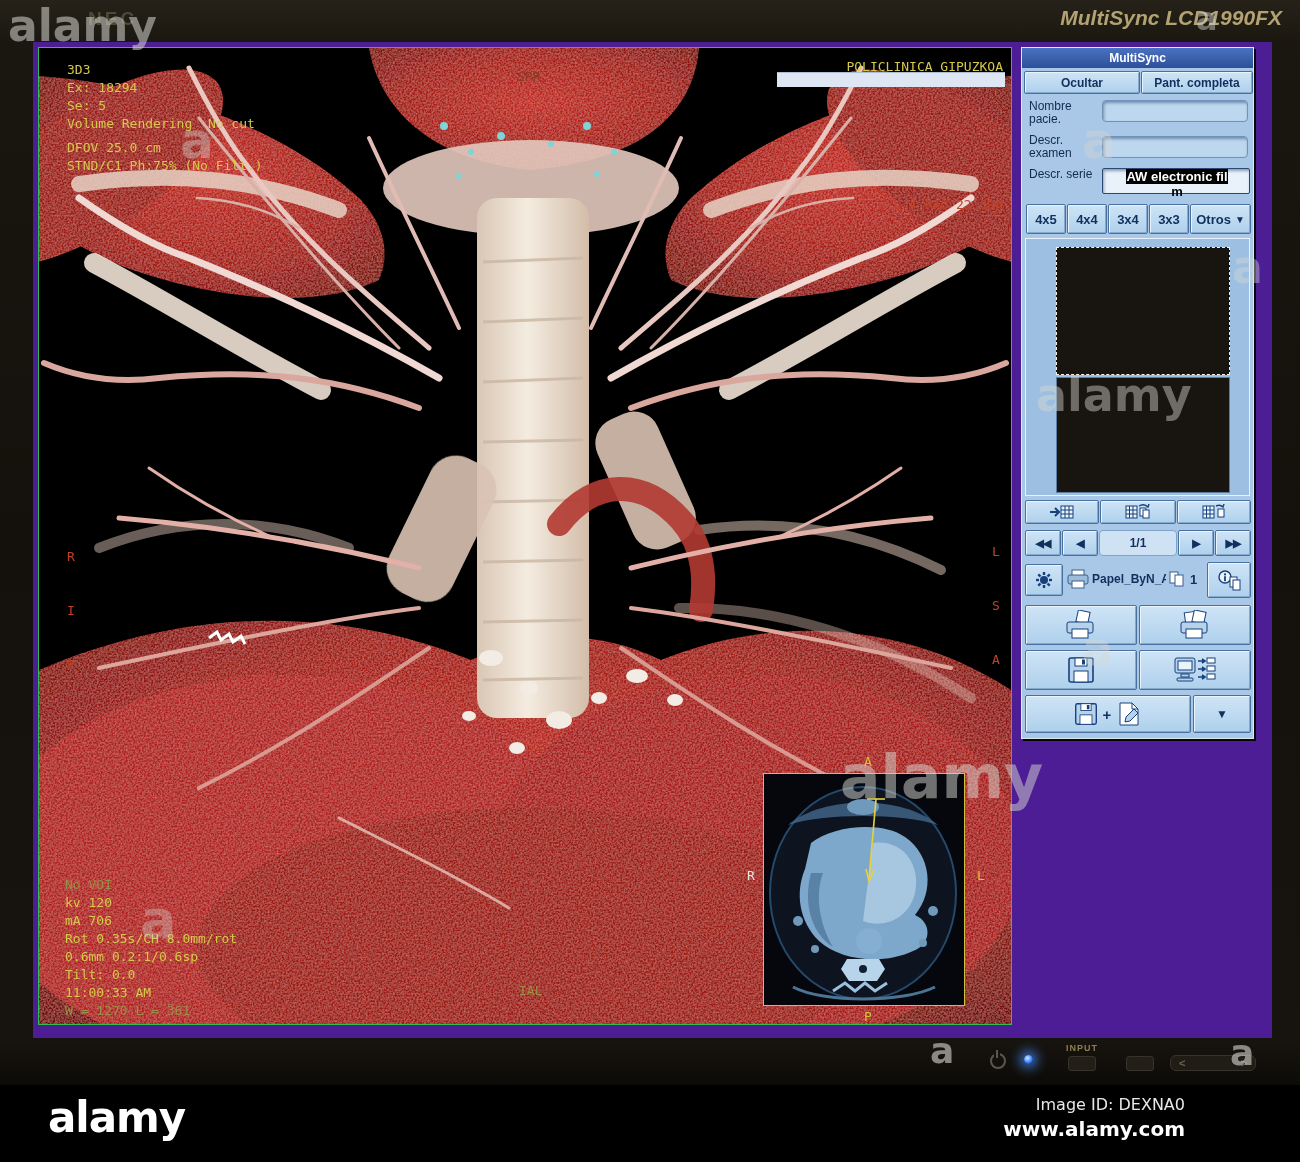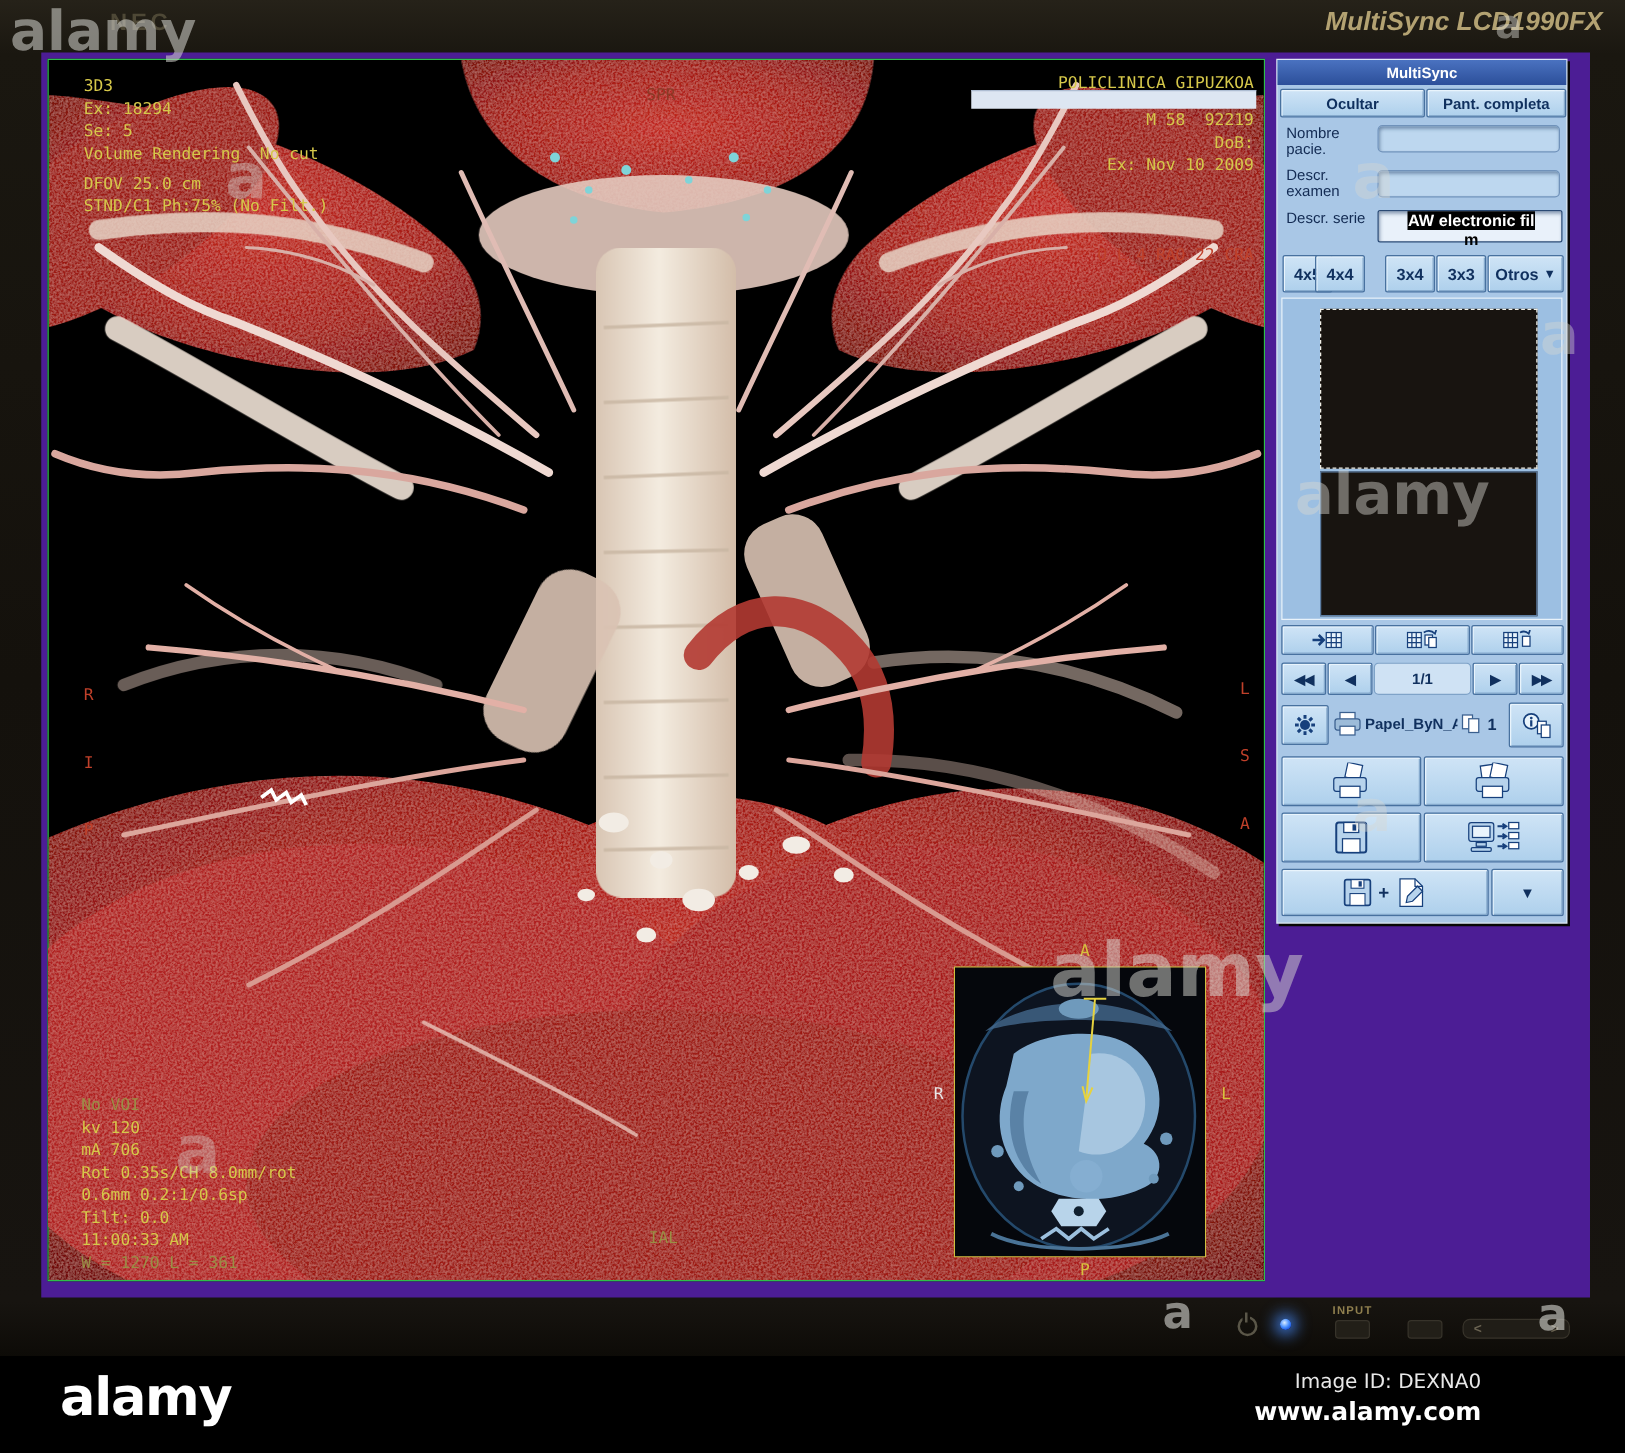"M 58 92219 DoB: Ex:" div.ovl { html: <div><span>M 58 92219</span> <span>DoB:</span> <span>Ex: Nov 10 2009</span></div> -> none }
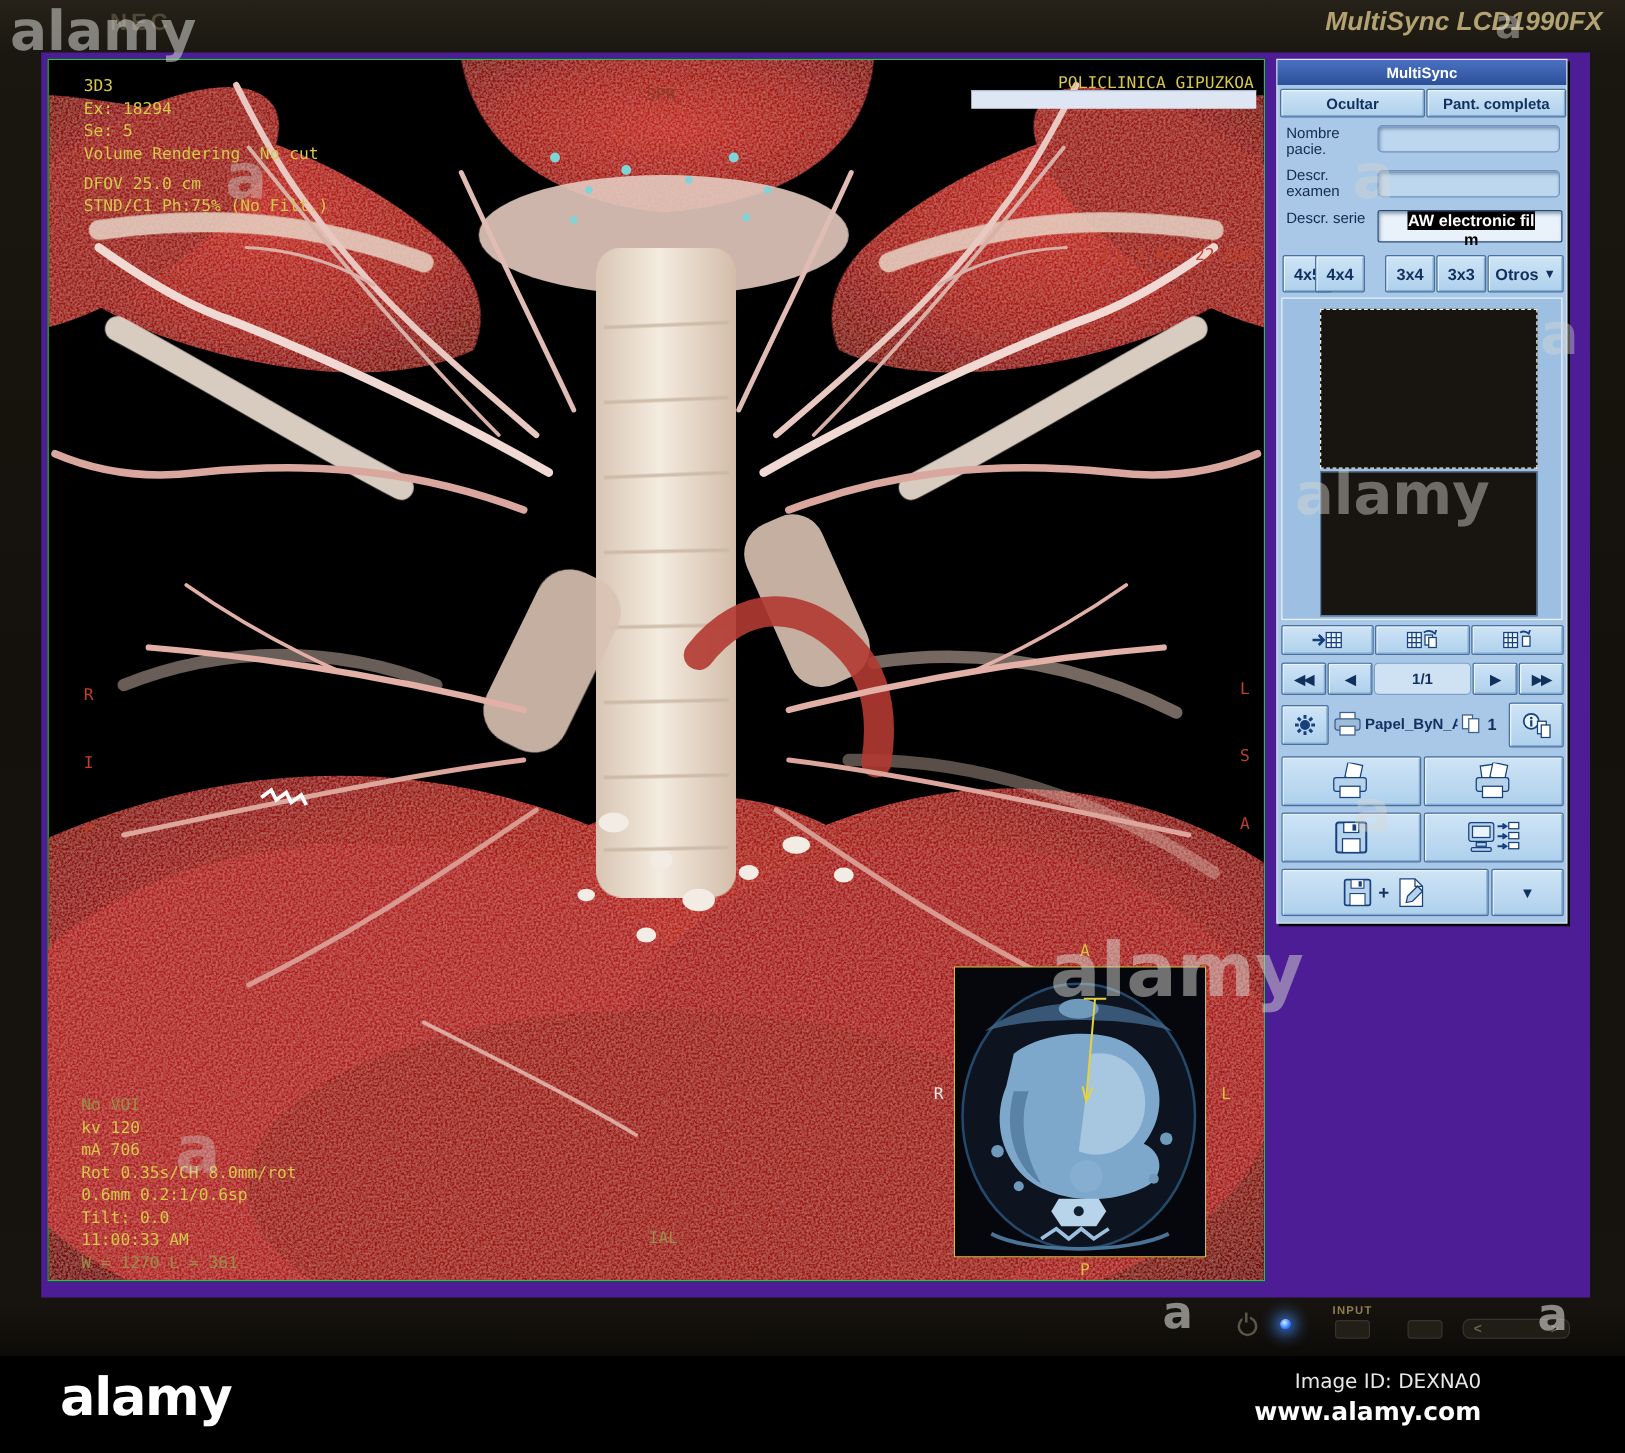"4x4" div.btn { left: 30px -> 45px }
